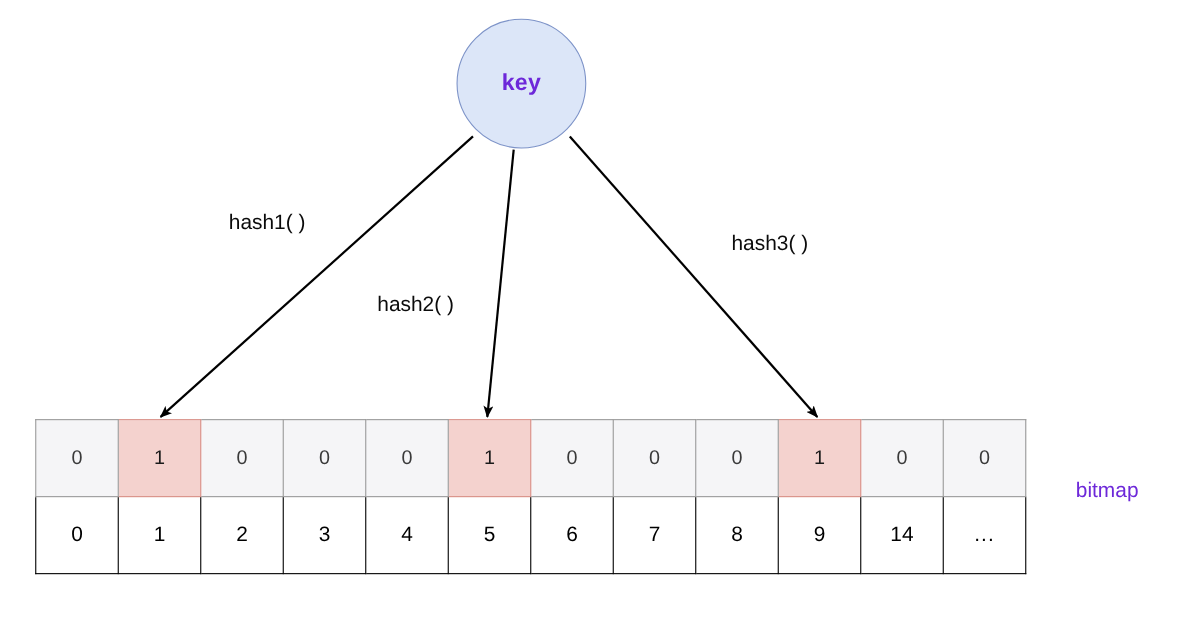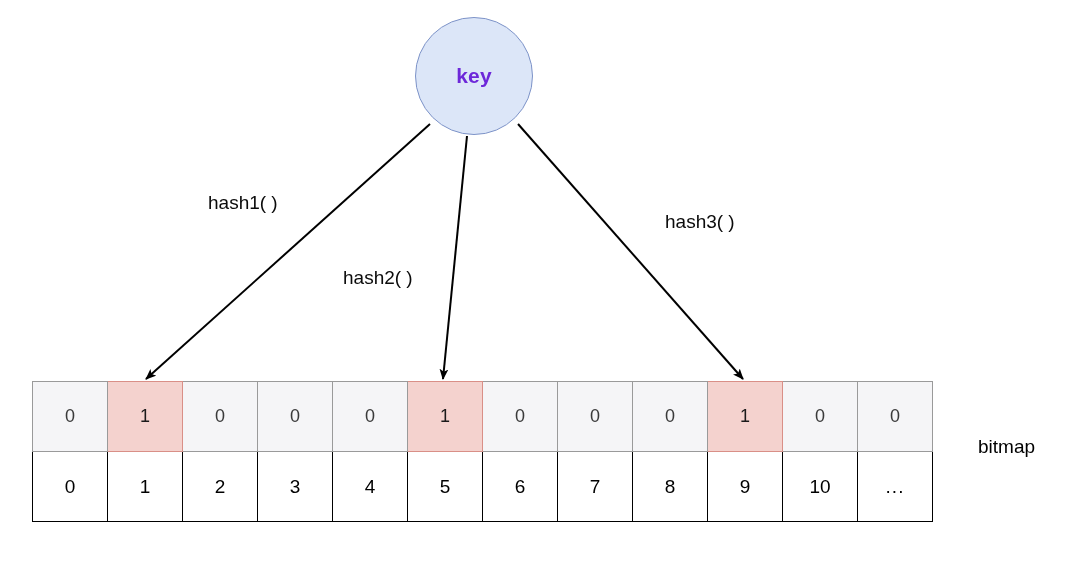"bitmap" #bitmap-caption { color: #000000 -> #6d28d9 }
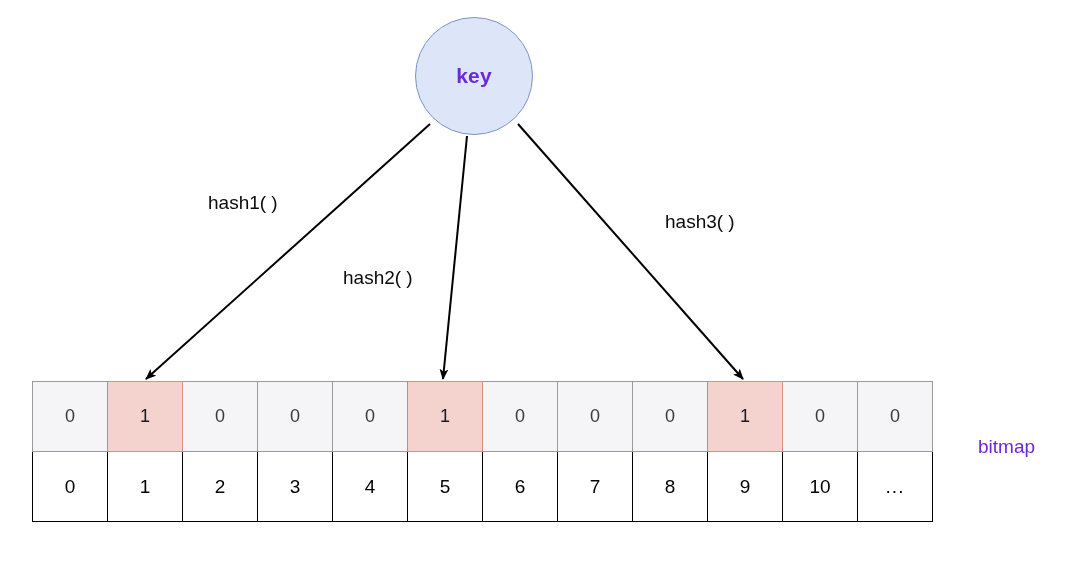"10" td { text: 10 -> 14 }
